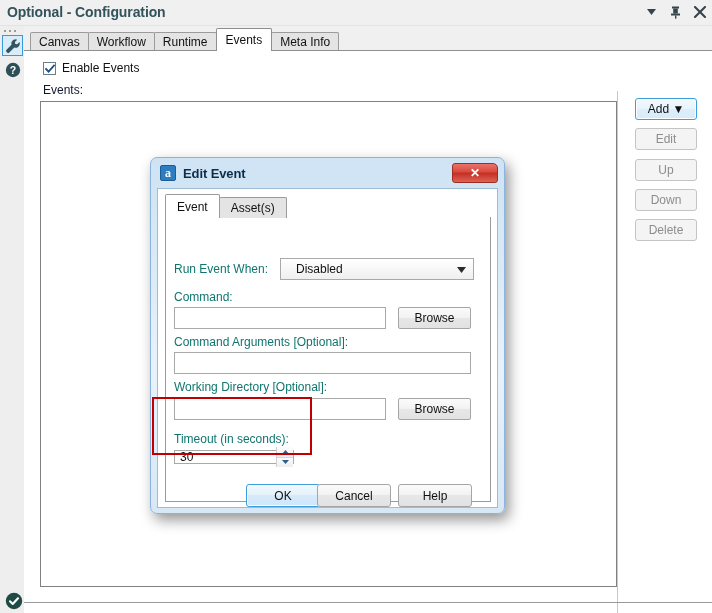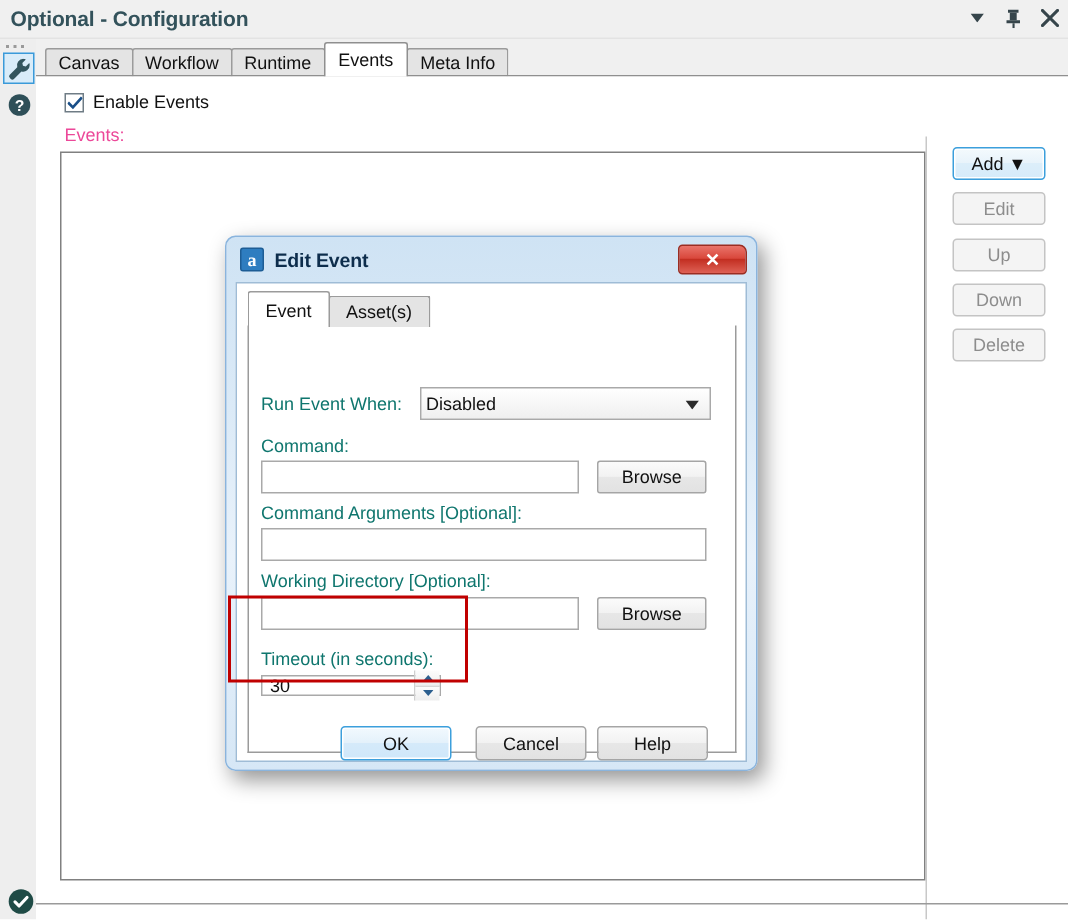"Events:" .events-label { color: #ec4899 -> #0f172a }
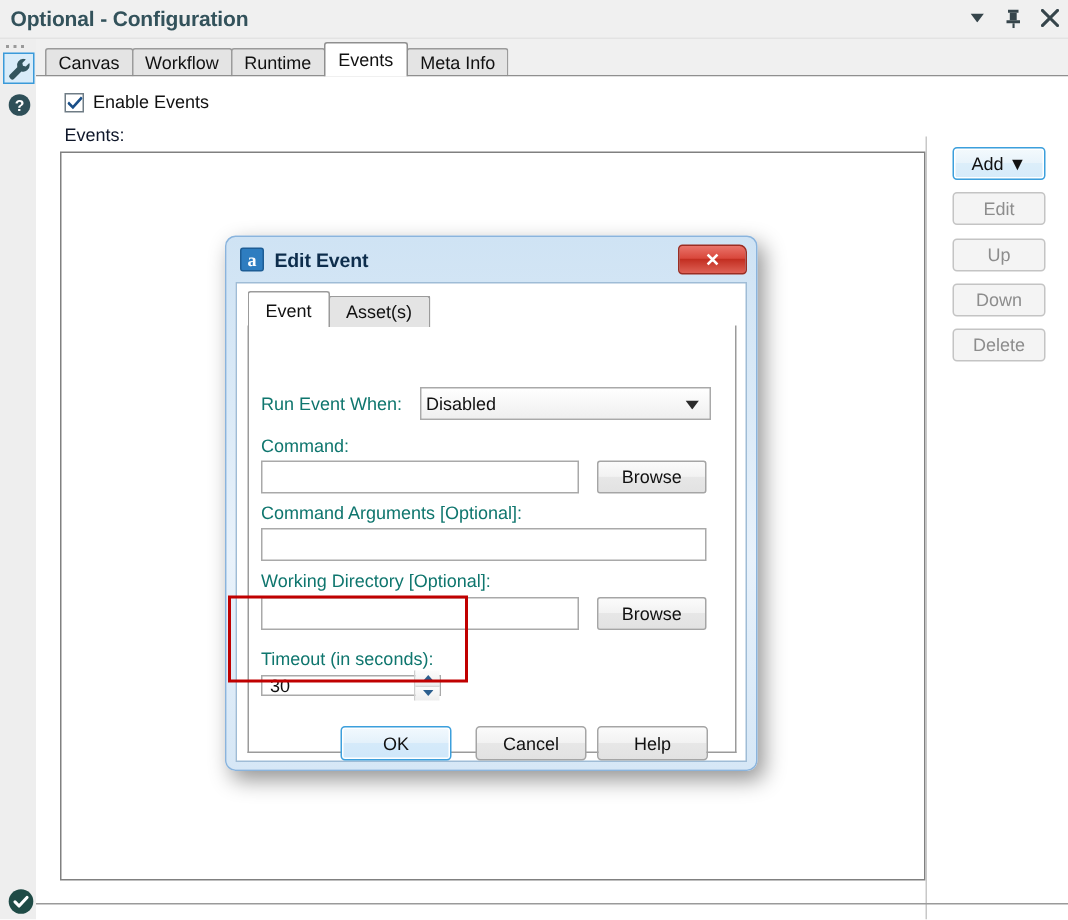"Disabled" .combo { padding: 0 3px -> 0 15px }
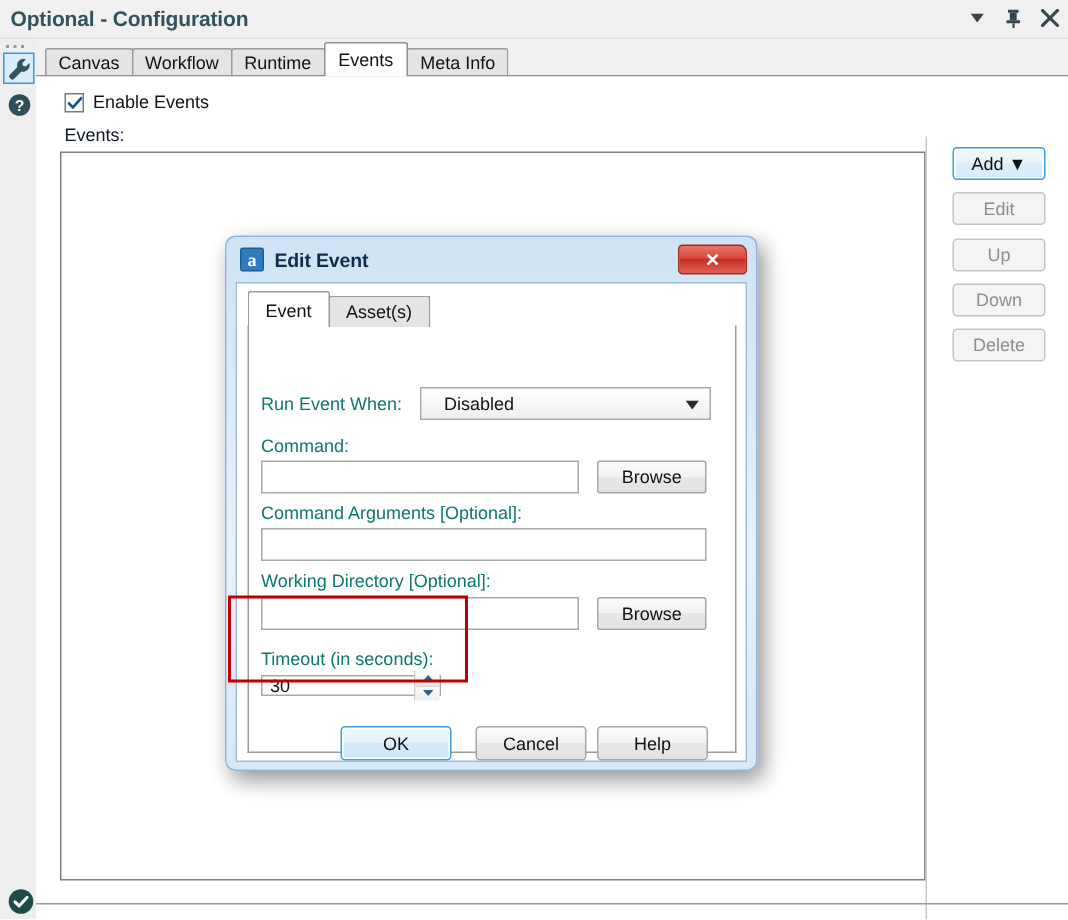"OK" div.dlgbtn { left: 69px -> 88px }
